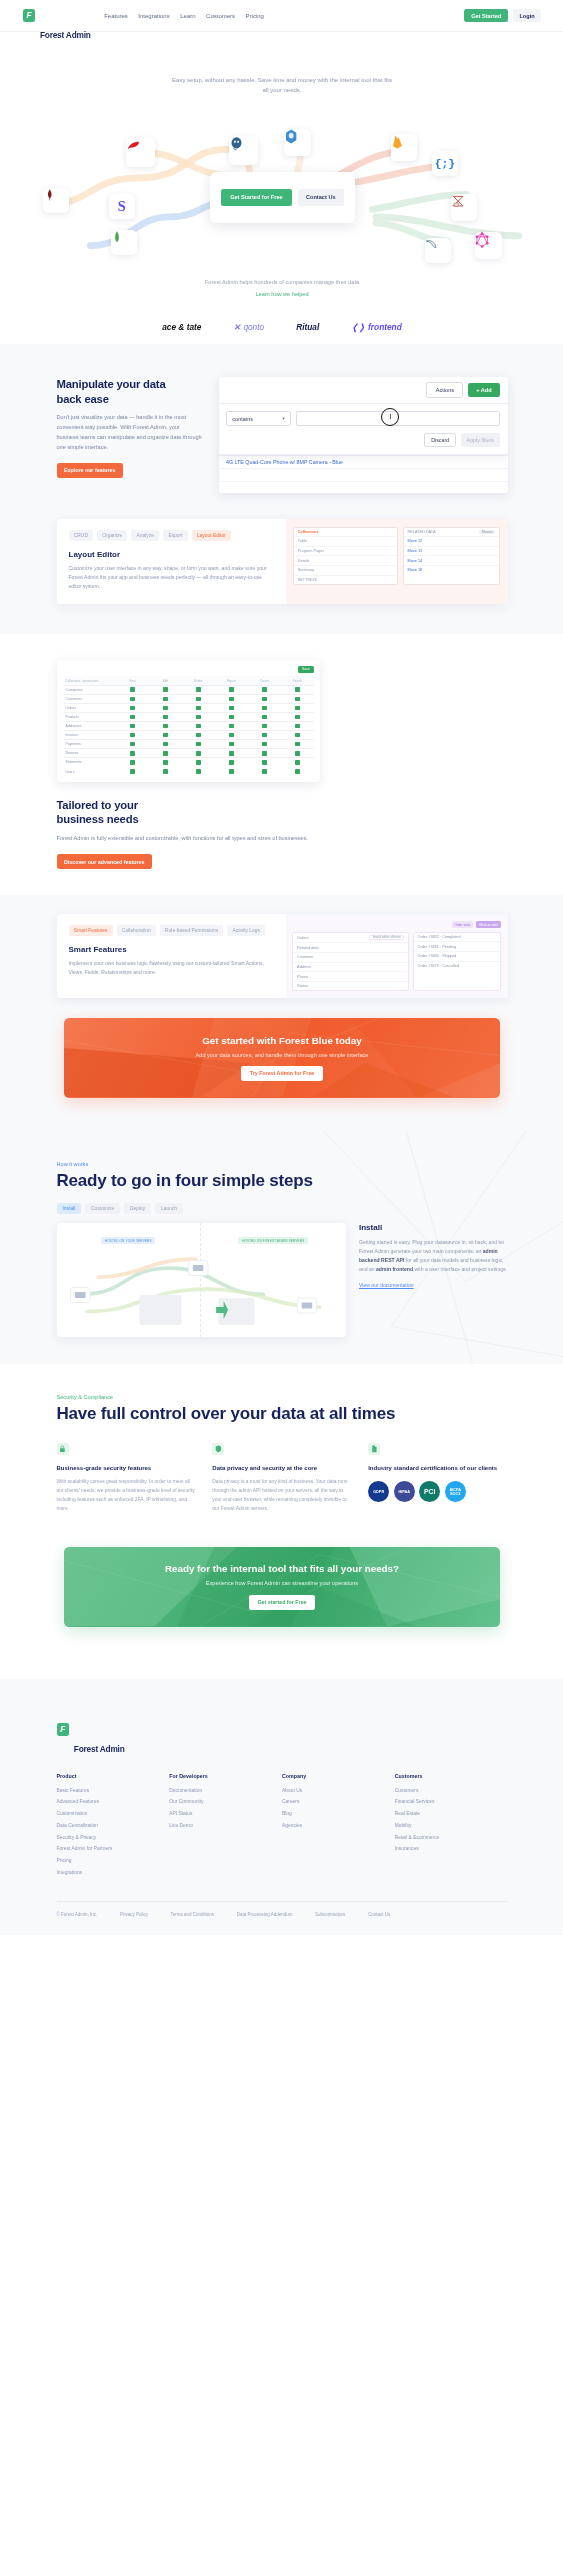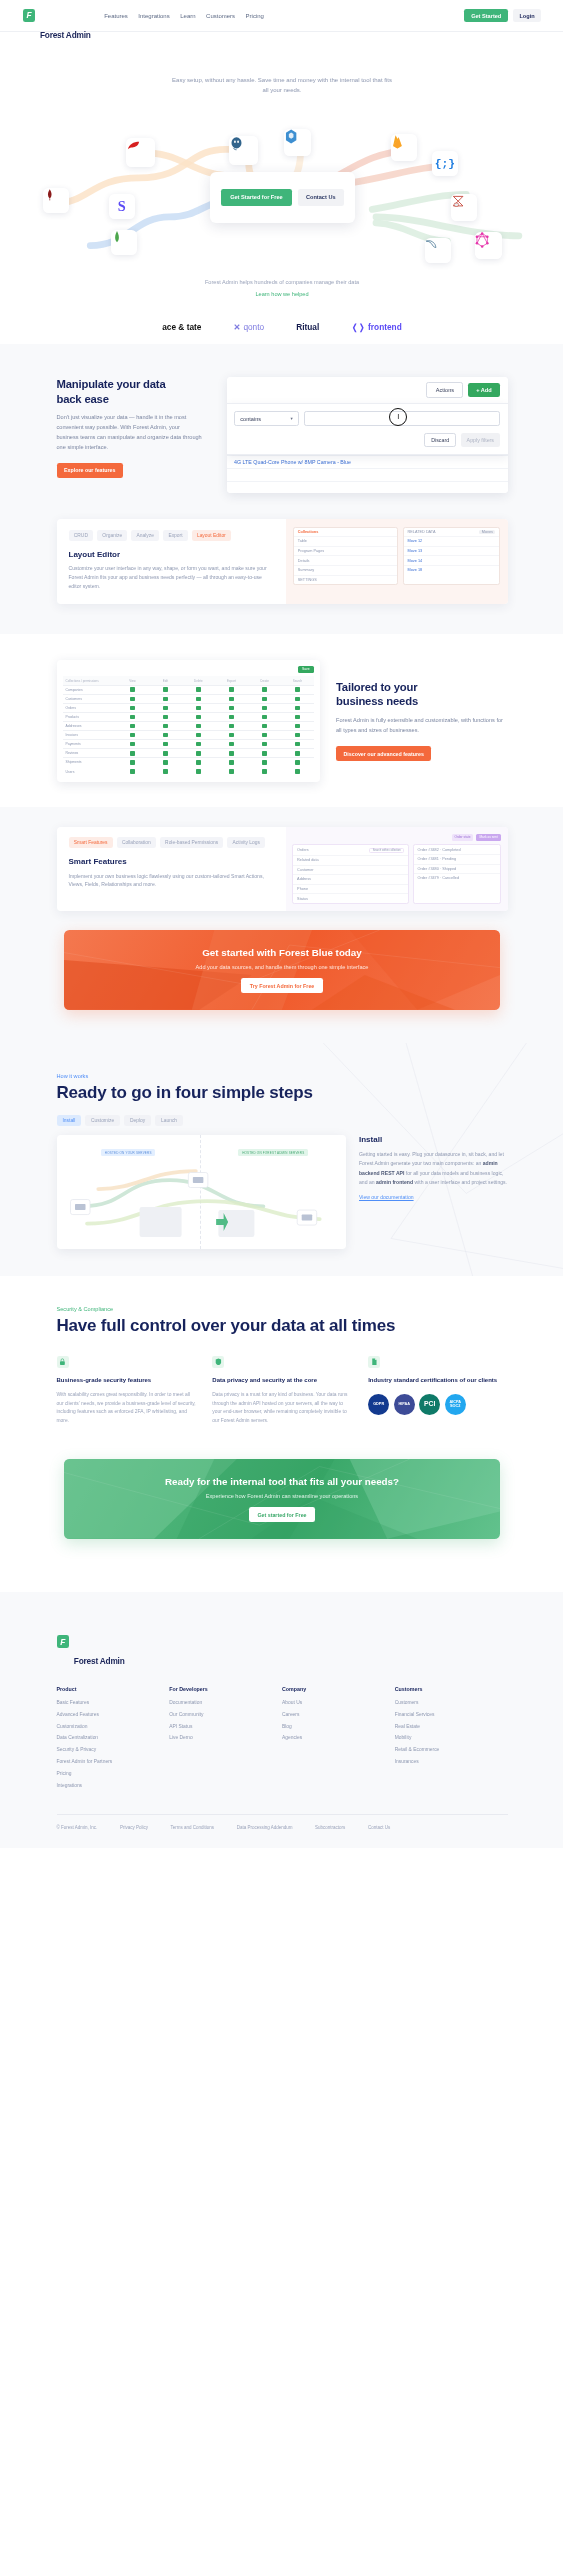"ace & tate" .logo { font-style: none -> italic }
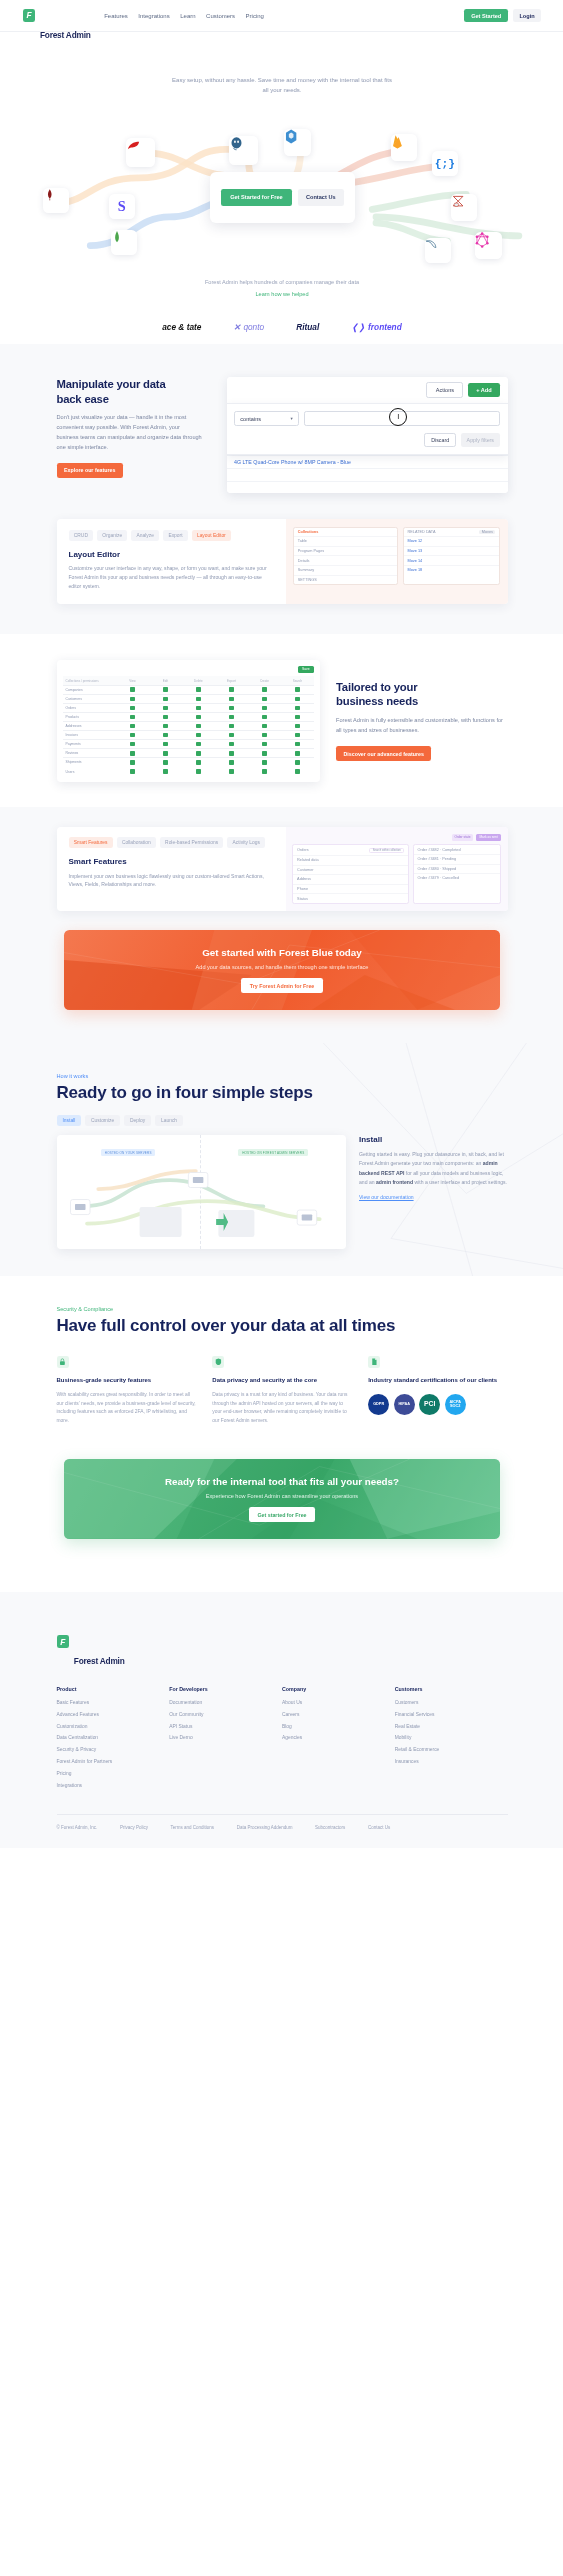"Manipulate your data" .manip { gap: 12px -> 4px }
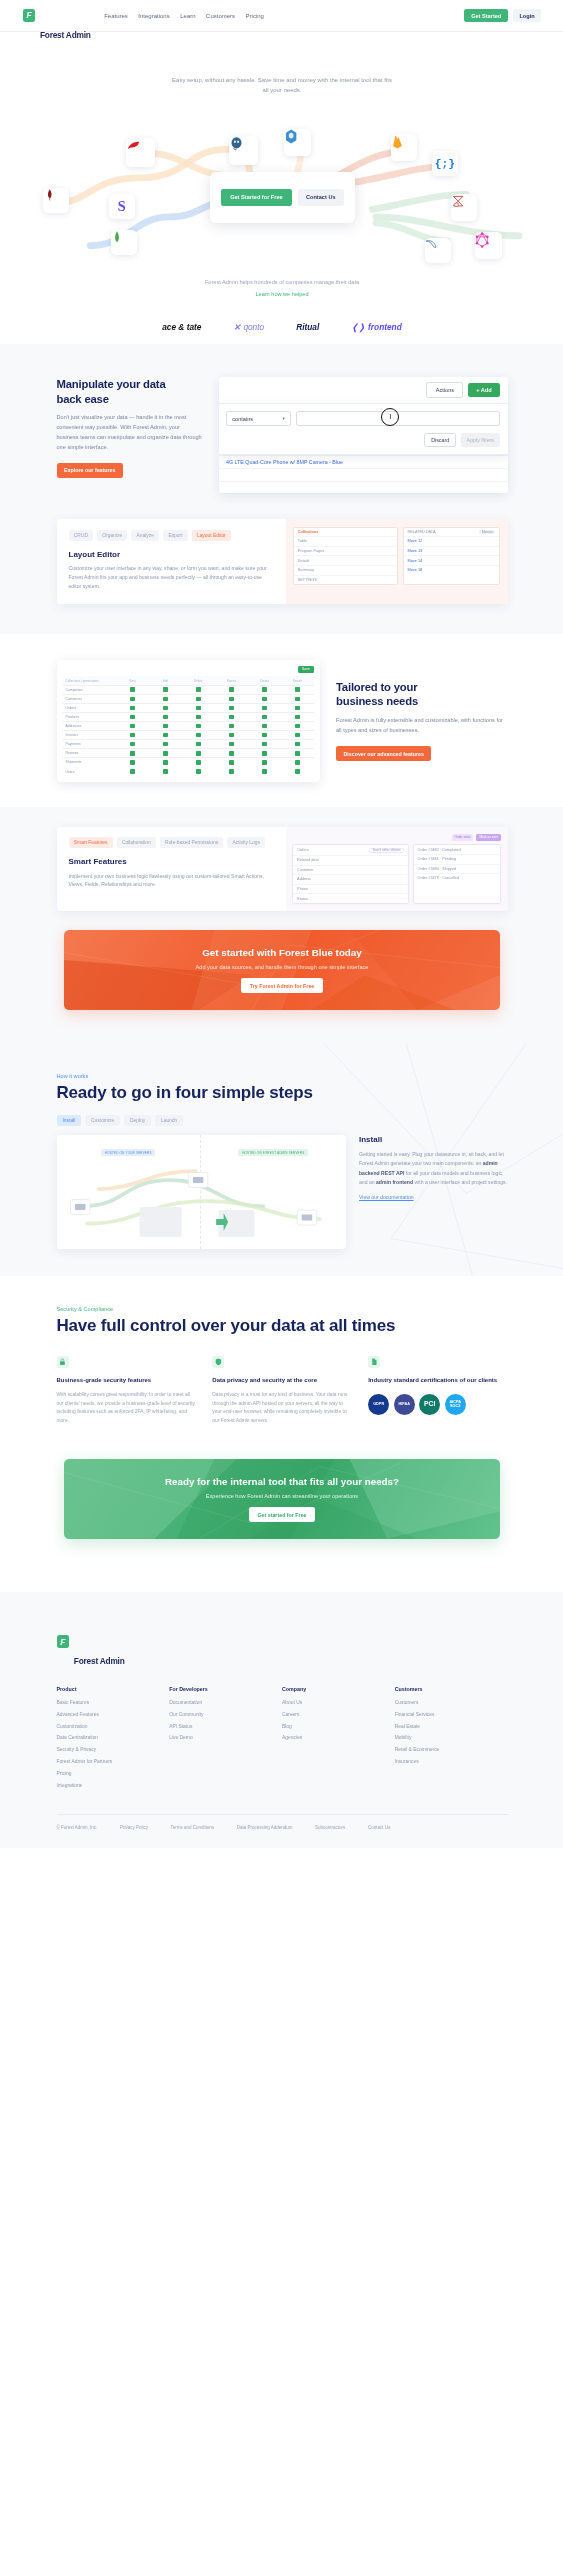"Tailored to your" .tailored { align-items: center -> flex-start; flex-direction: none -> column }
